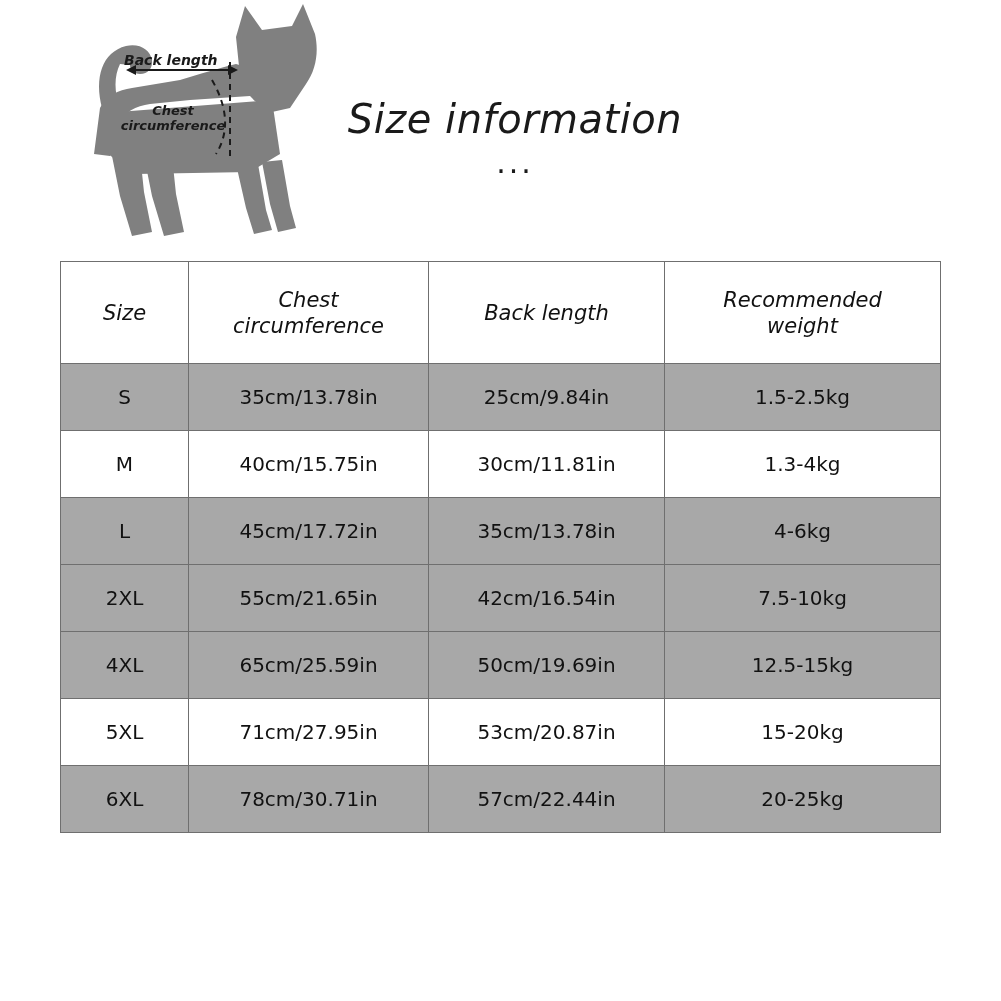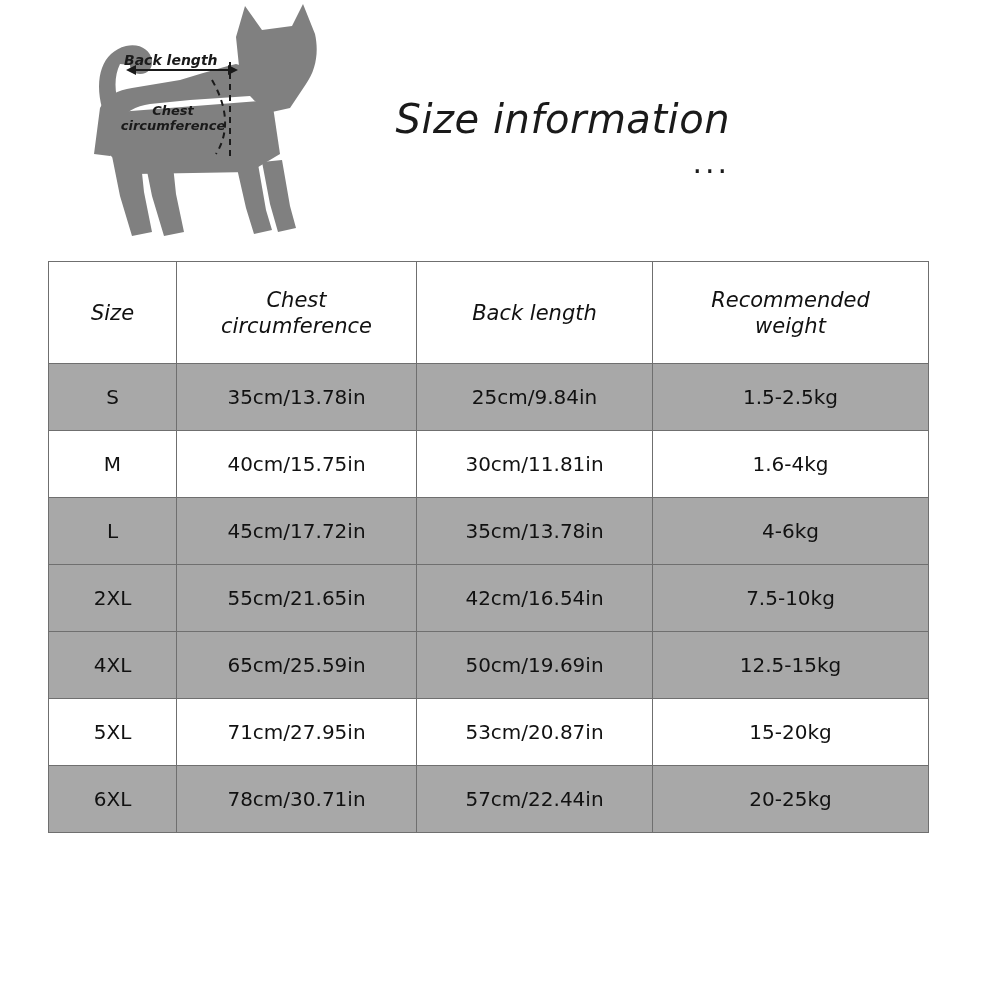"Size information" .title-block { text-align: right -> center }
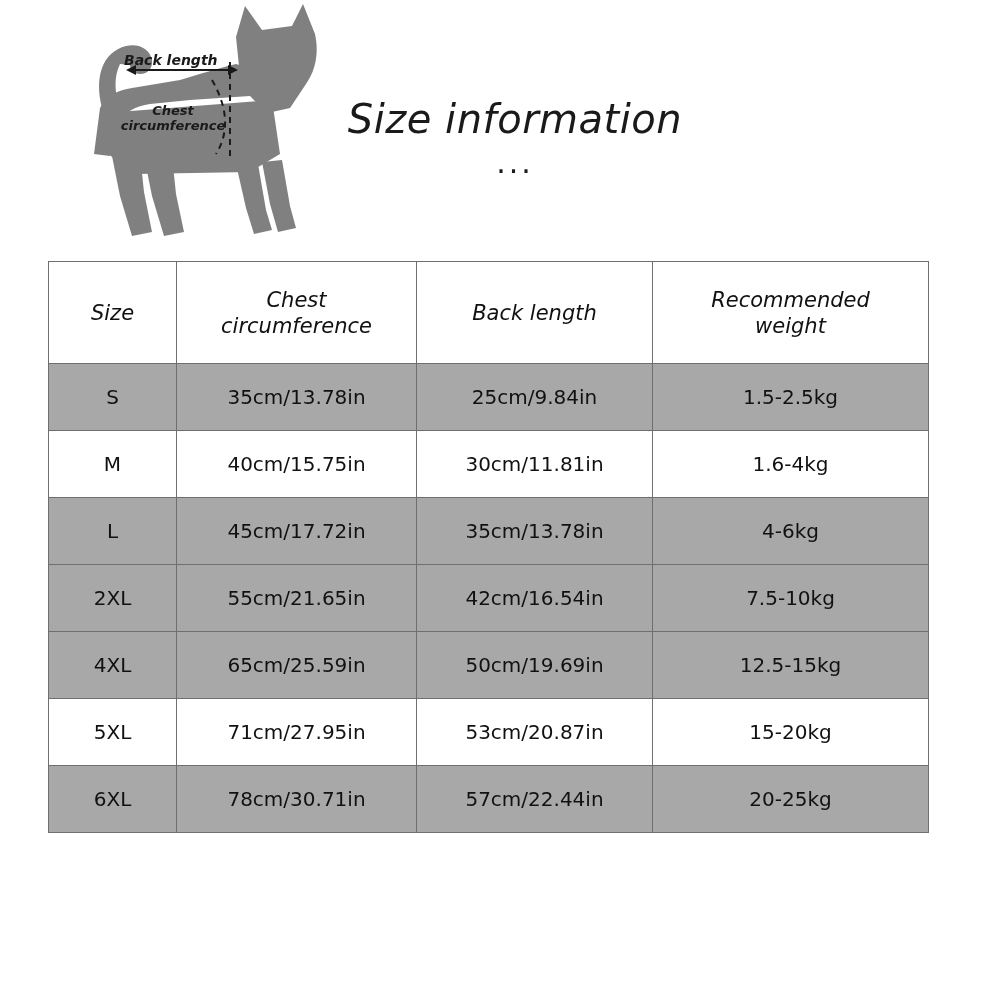"Size" .table-wrap { left: 48px -> 60px }
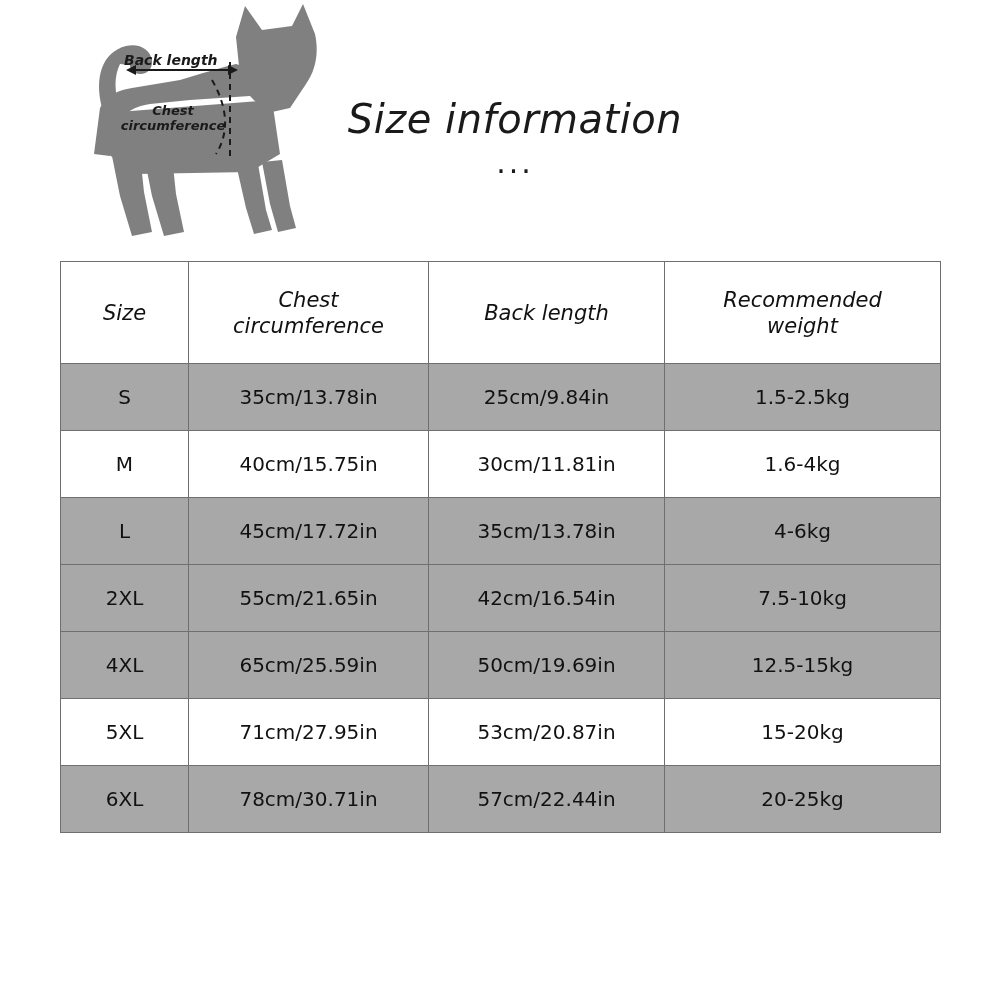"1.6-4kg" td { text: 1.6-4kg -> 1.3-4kg }
